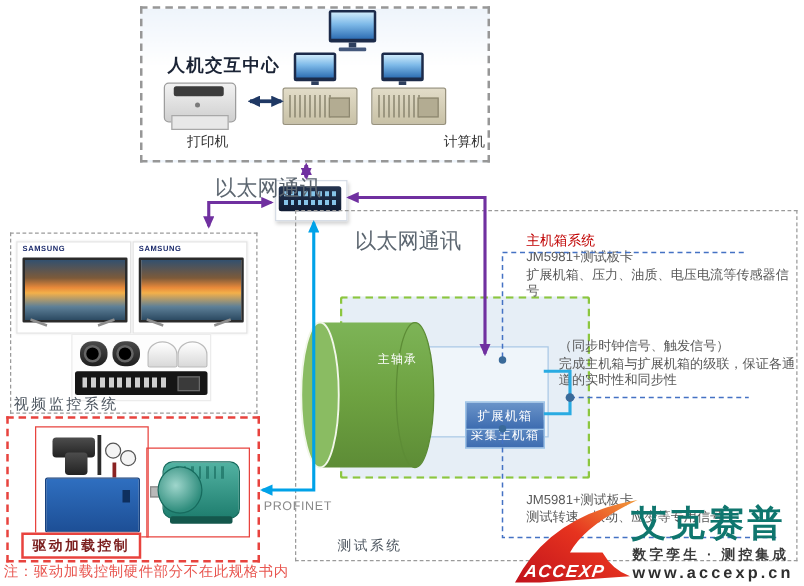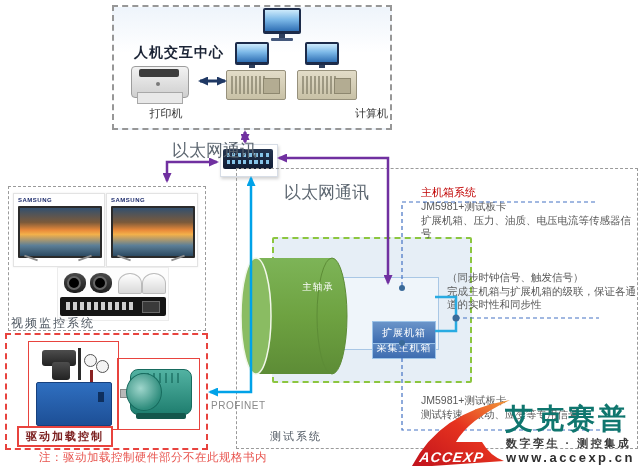"注：驱动加载控制硬件部分不在此规格书内" .t-note { margin-left: 36px -> none }
